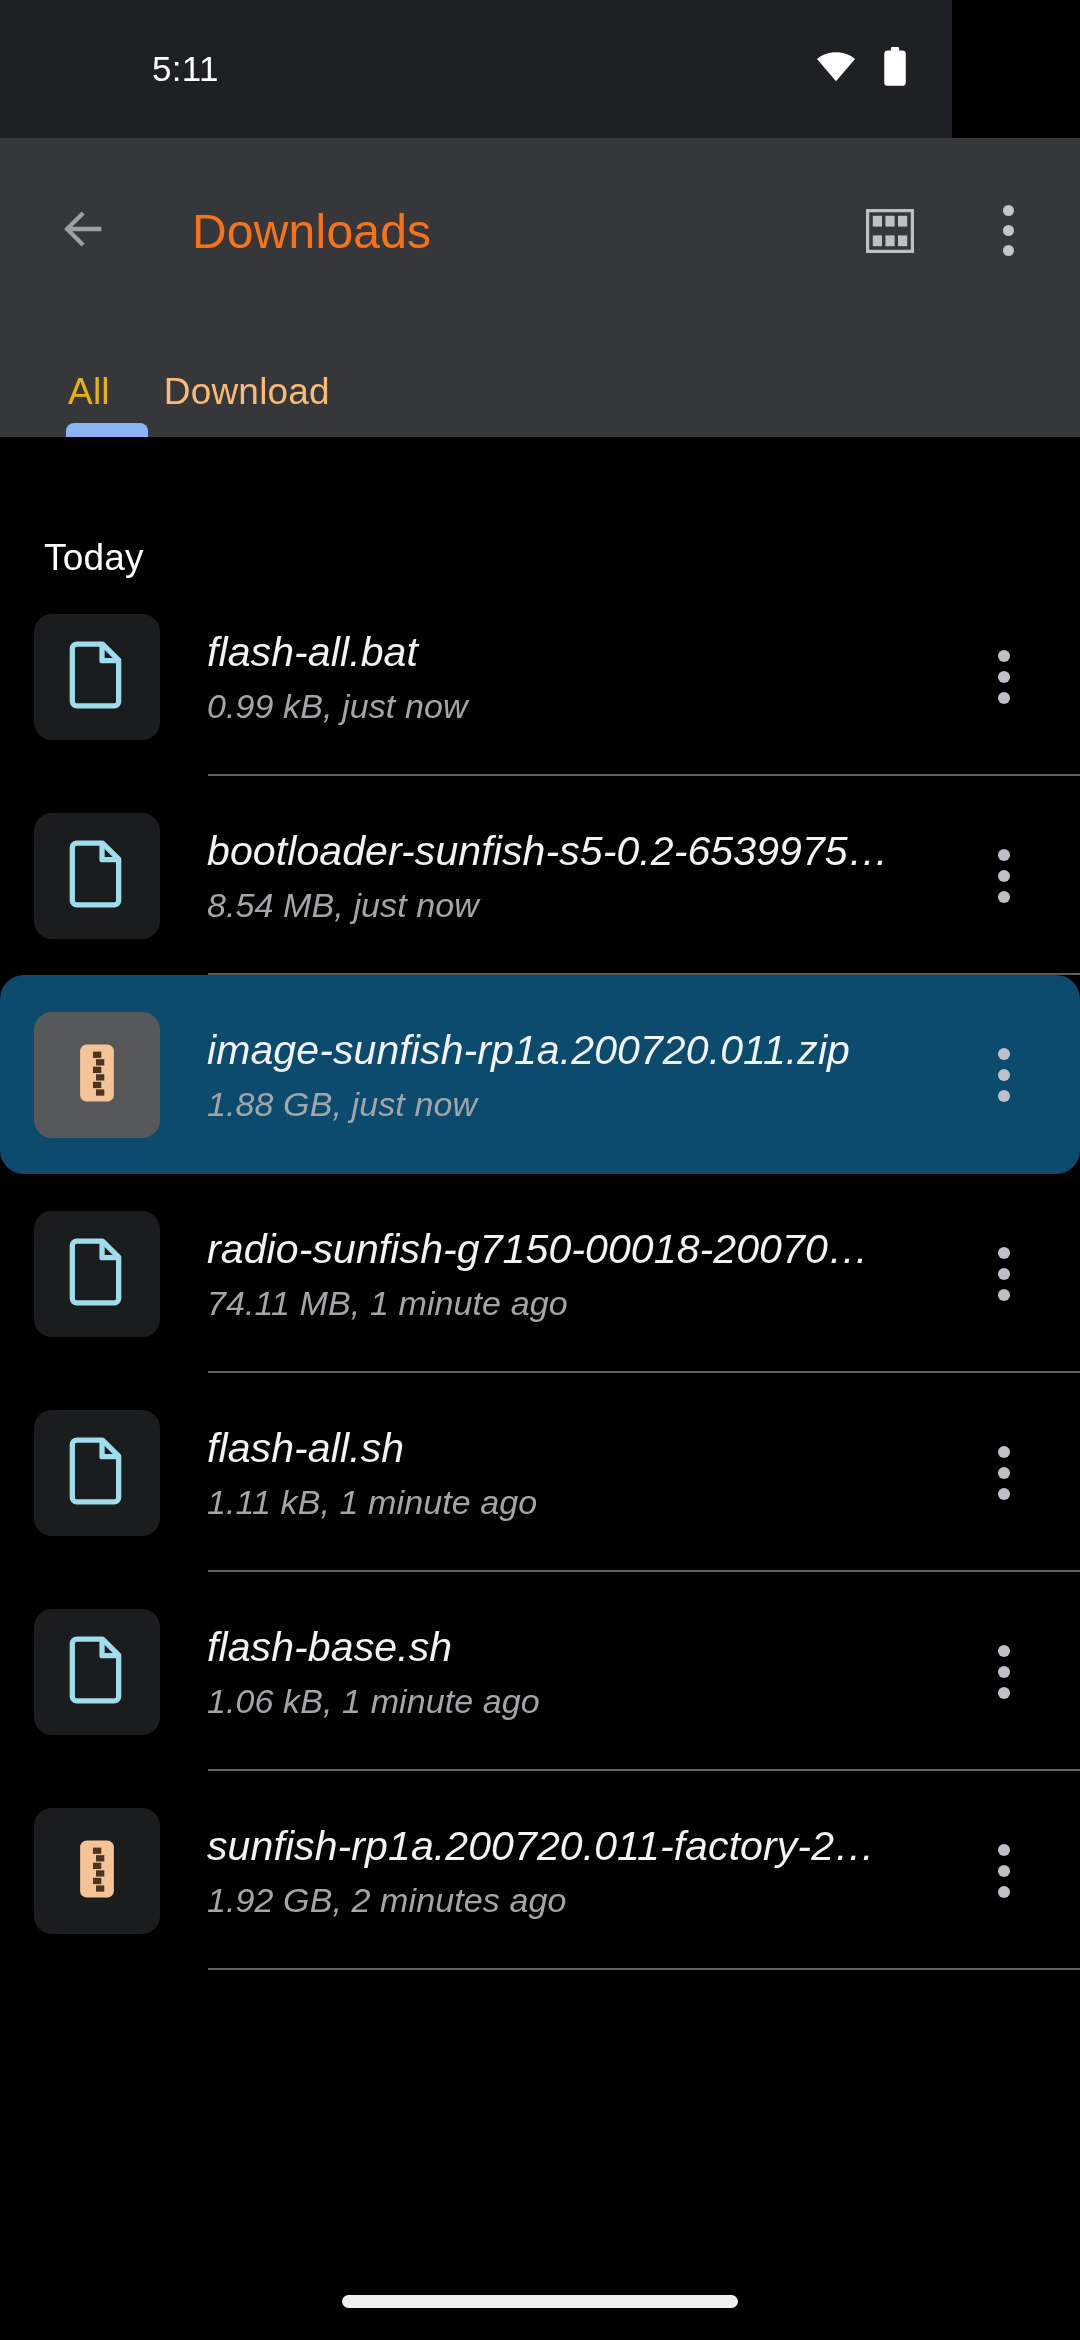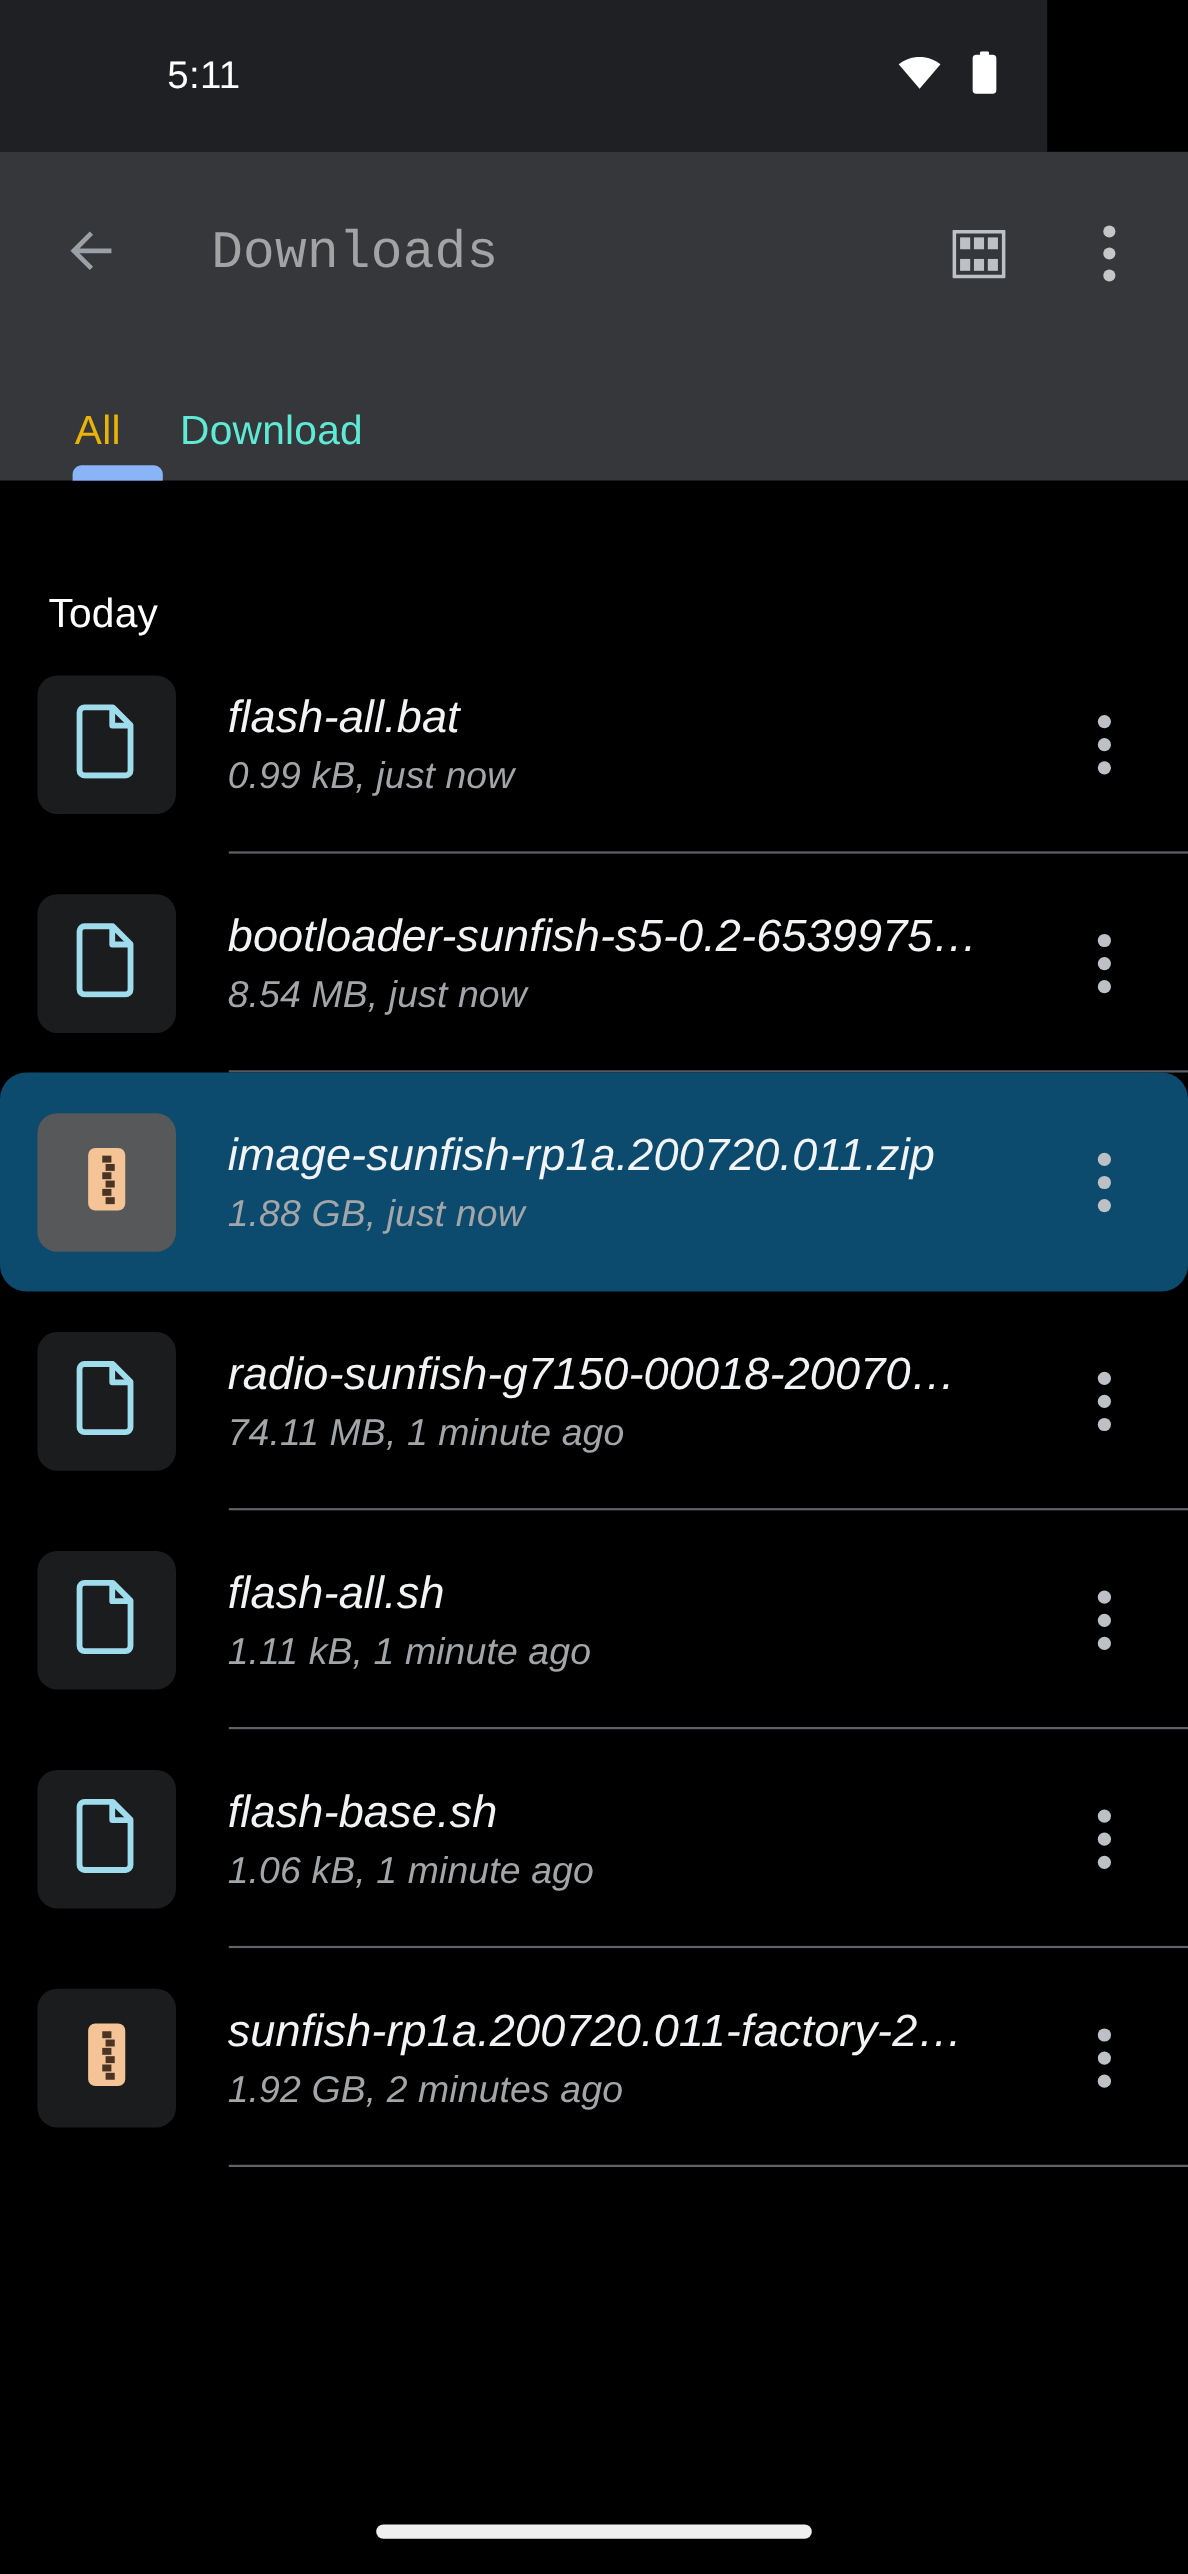"Downloads" .appbar-title { color: #a3a3a3 -> #f97316; font-family: Liberation Mono, monospace -> none }
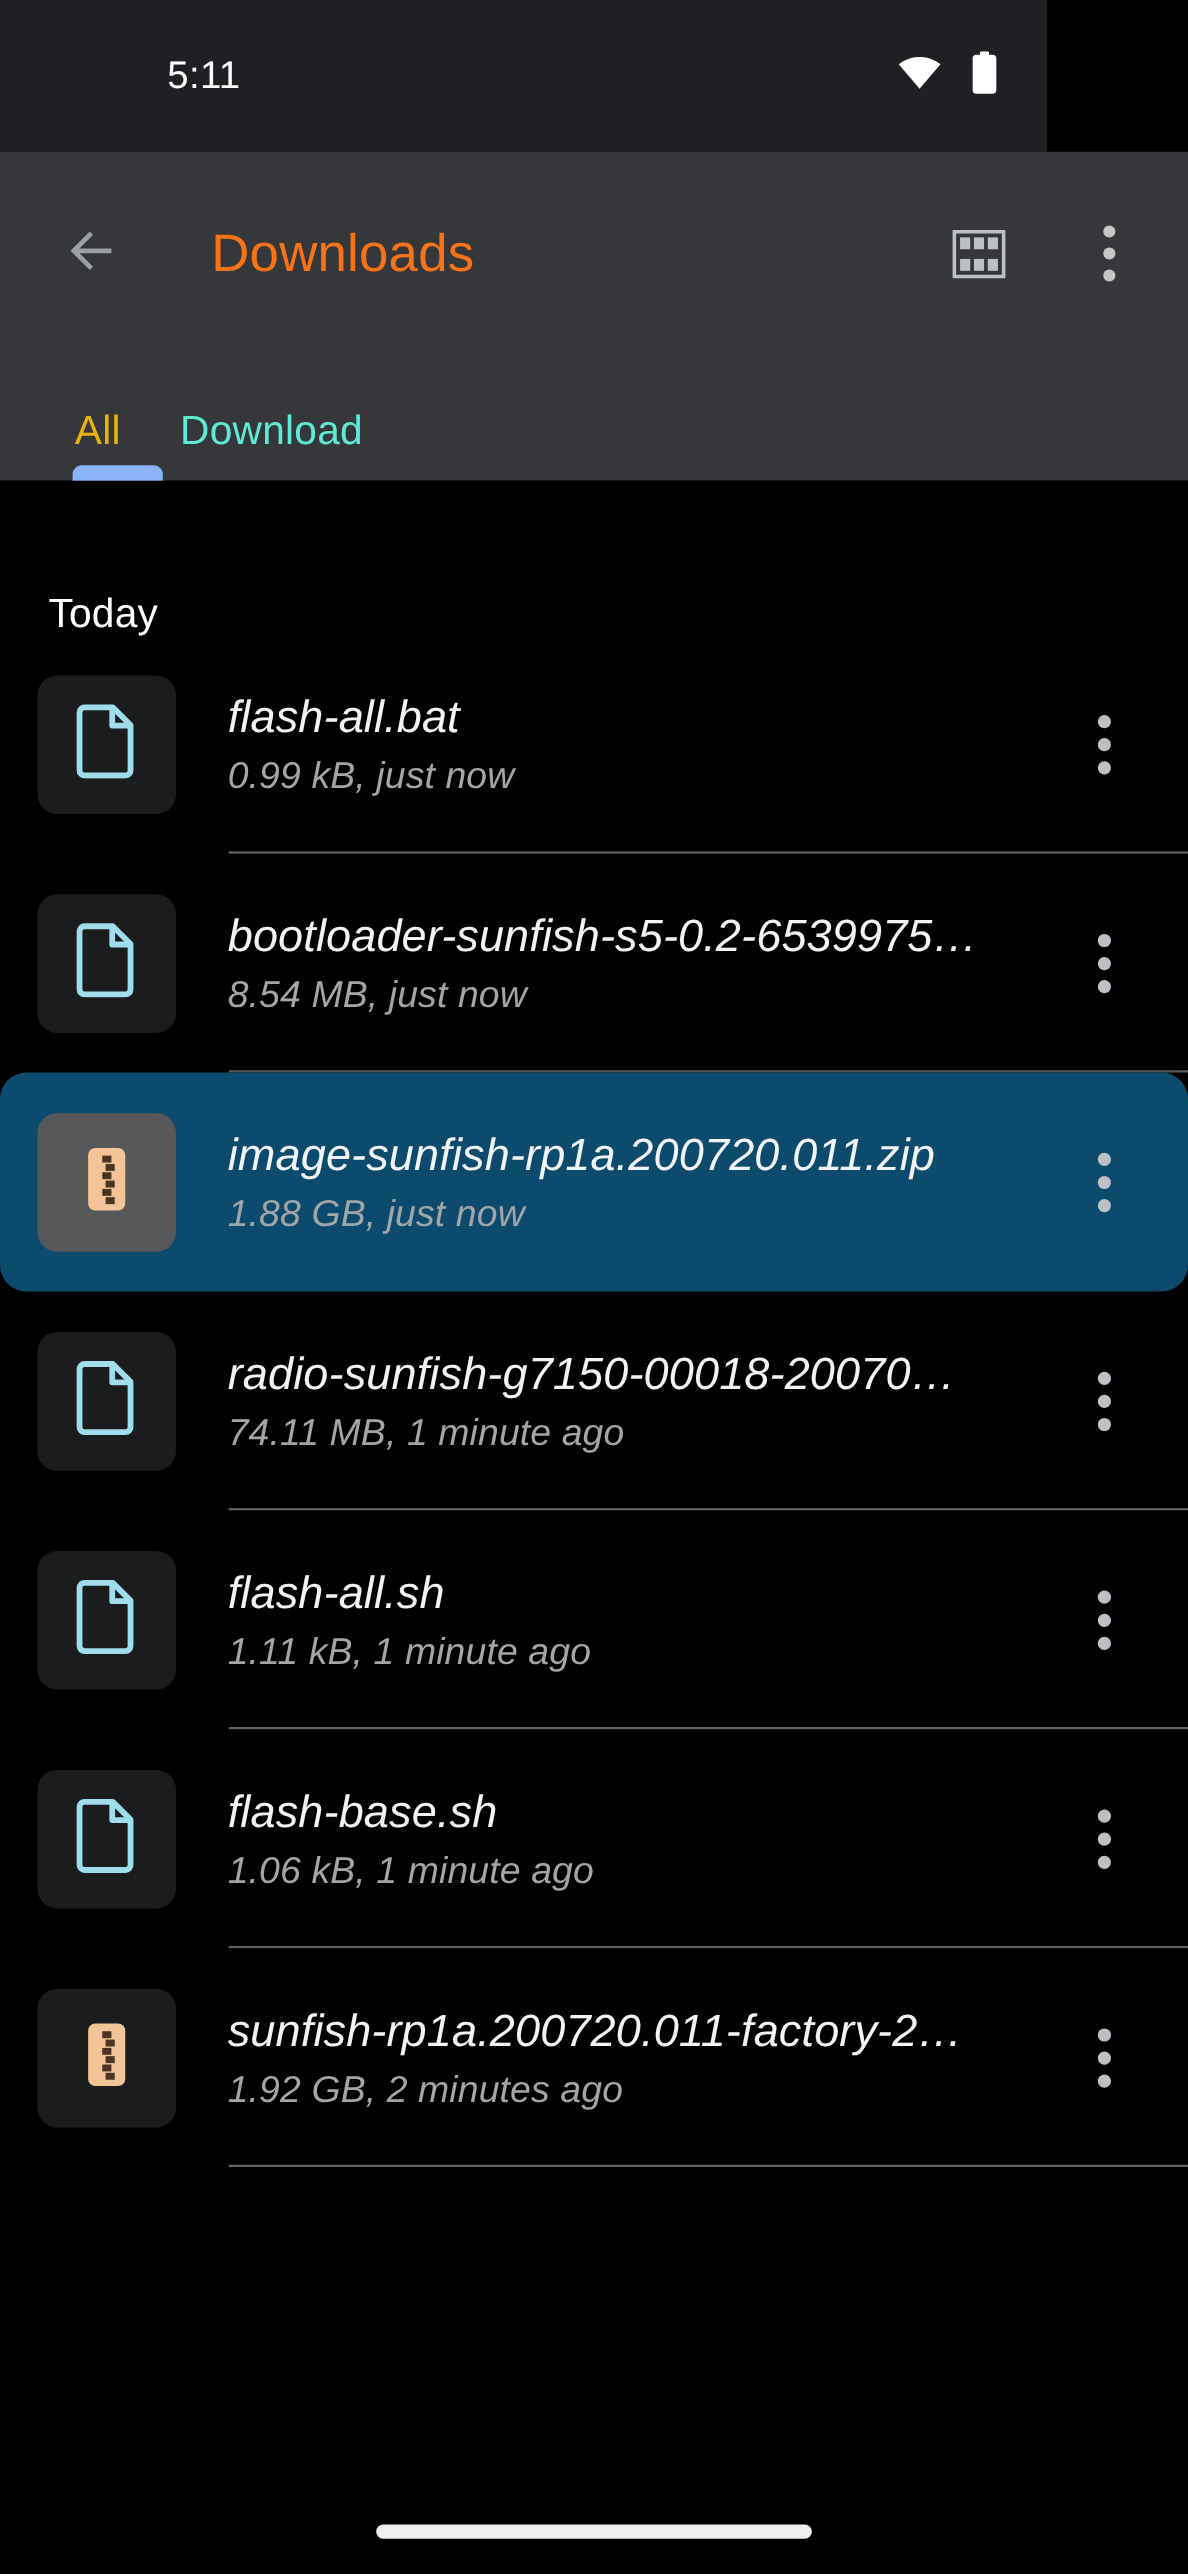"Download" .tab.inactive .tab-label { color: #5eead4 -> #fdba74 }
